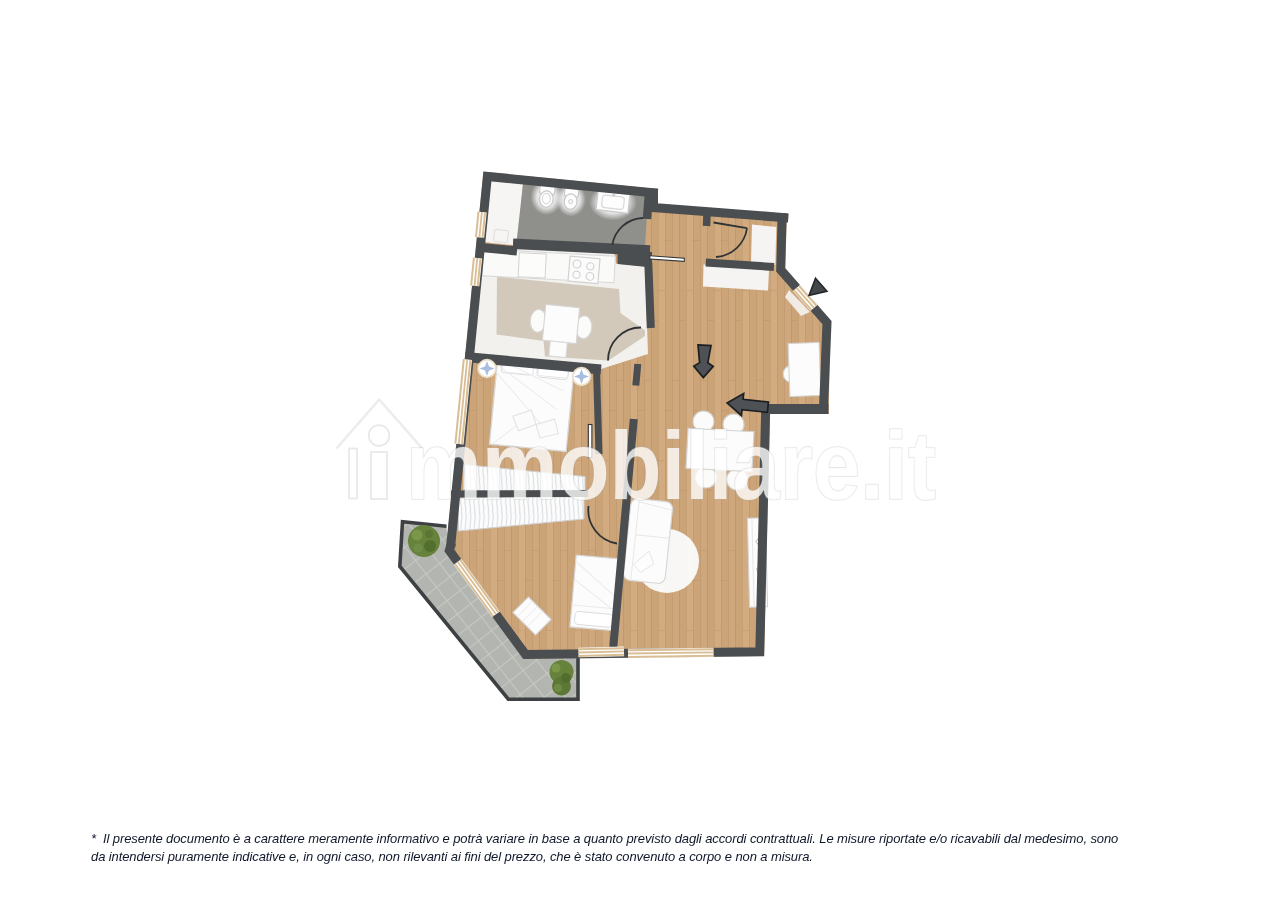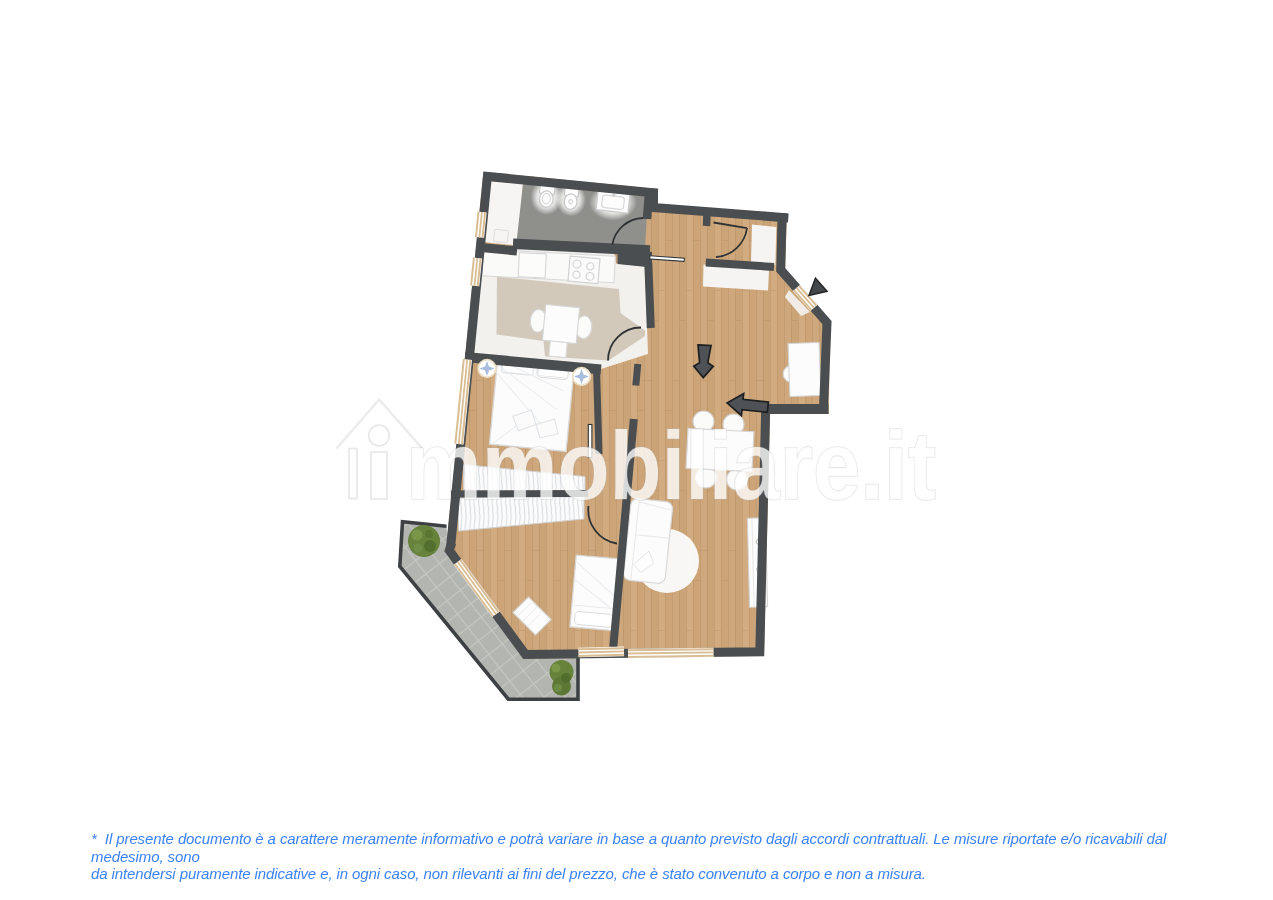"* Il presente documento è" .disc { color: #3b82f6 -> #0f172a; font-size: 15px -> 13px }
